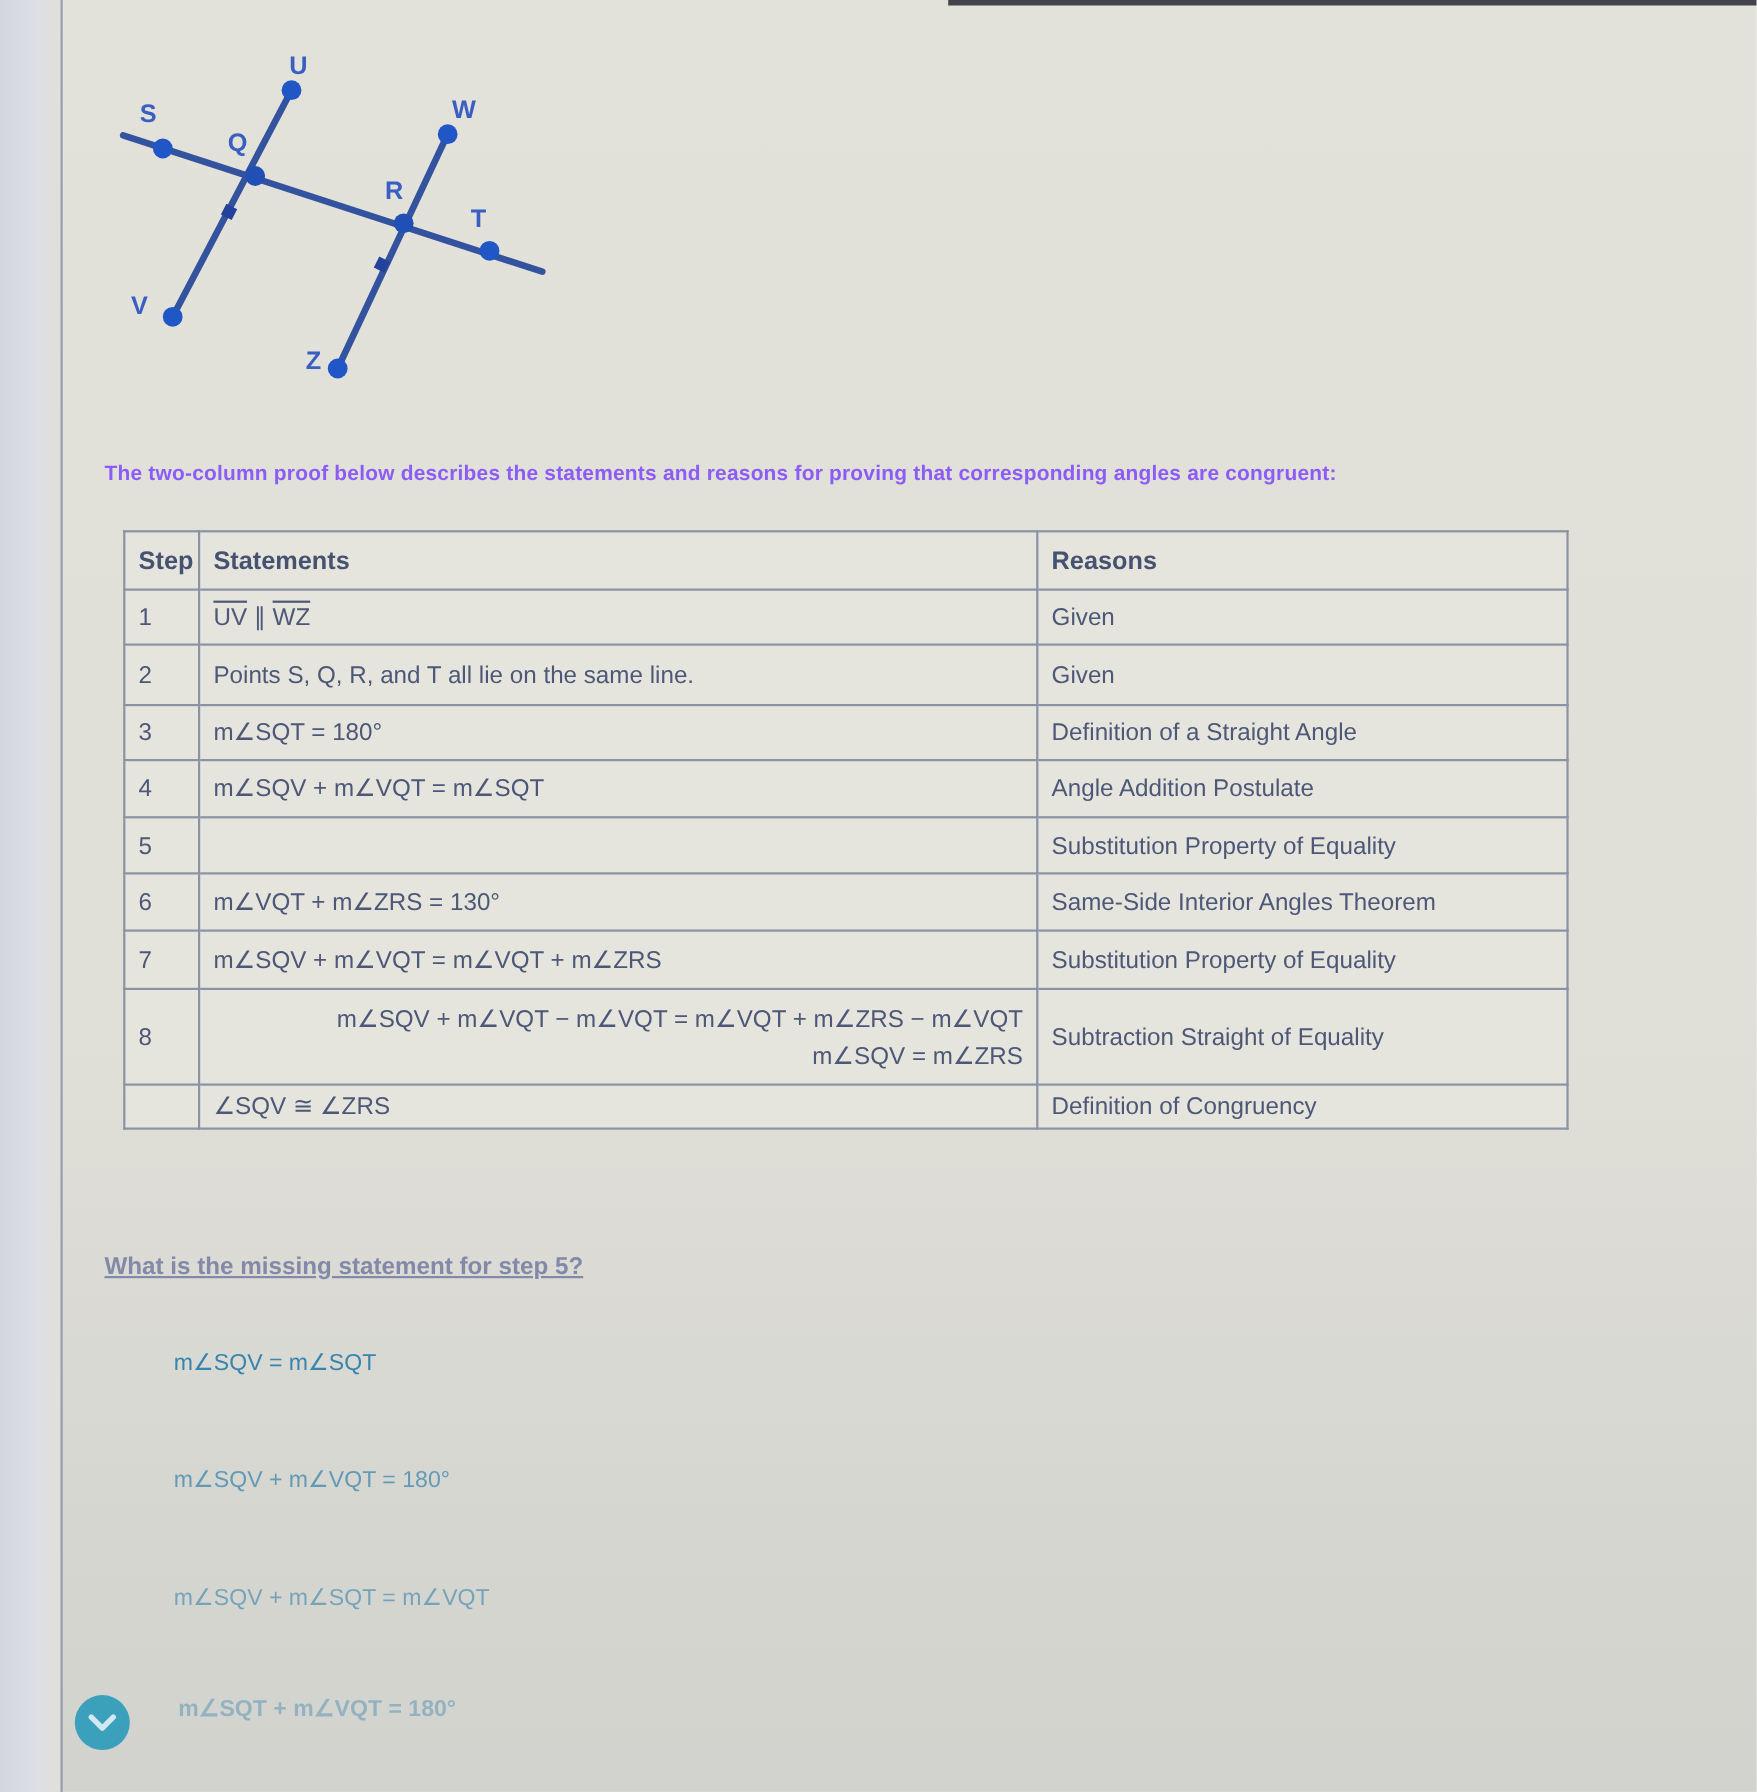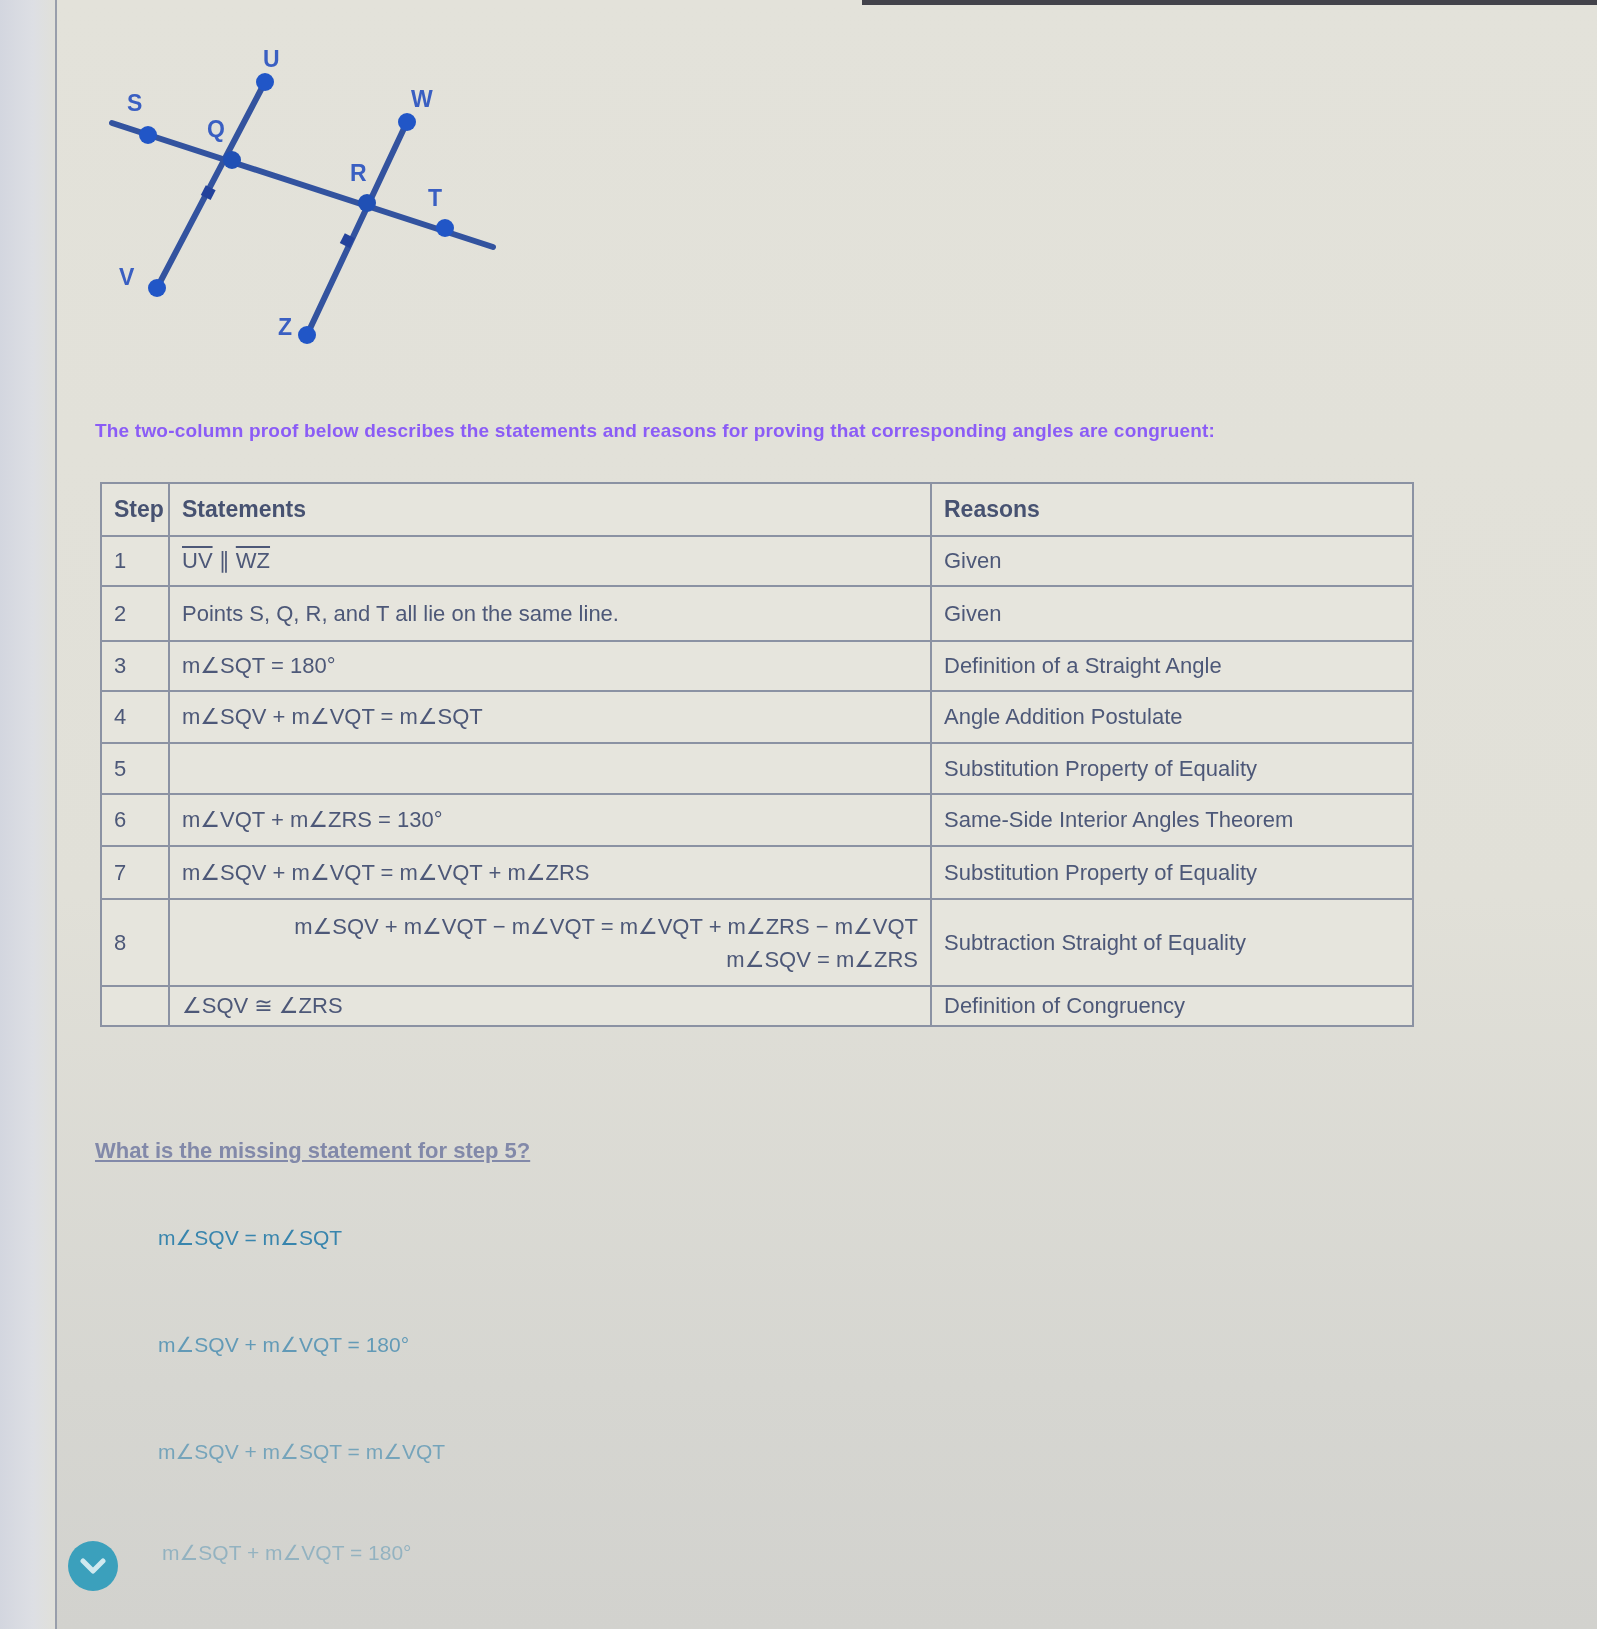"Step" table.proof { left: 100px -> 112px }
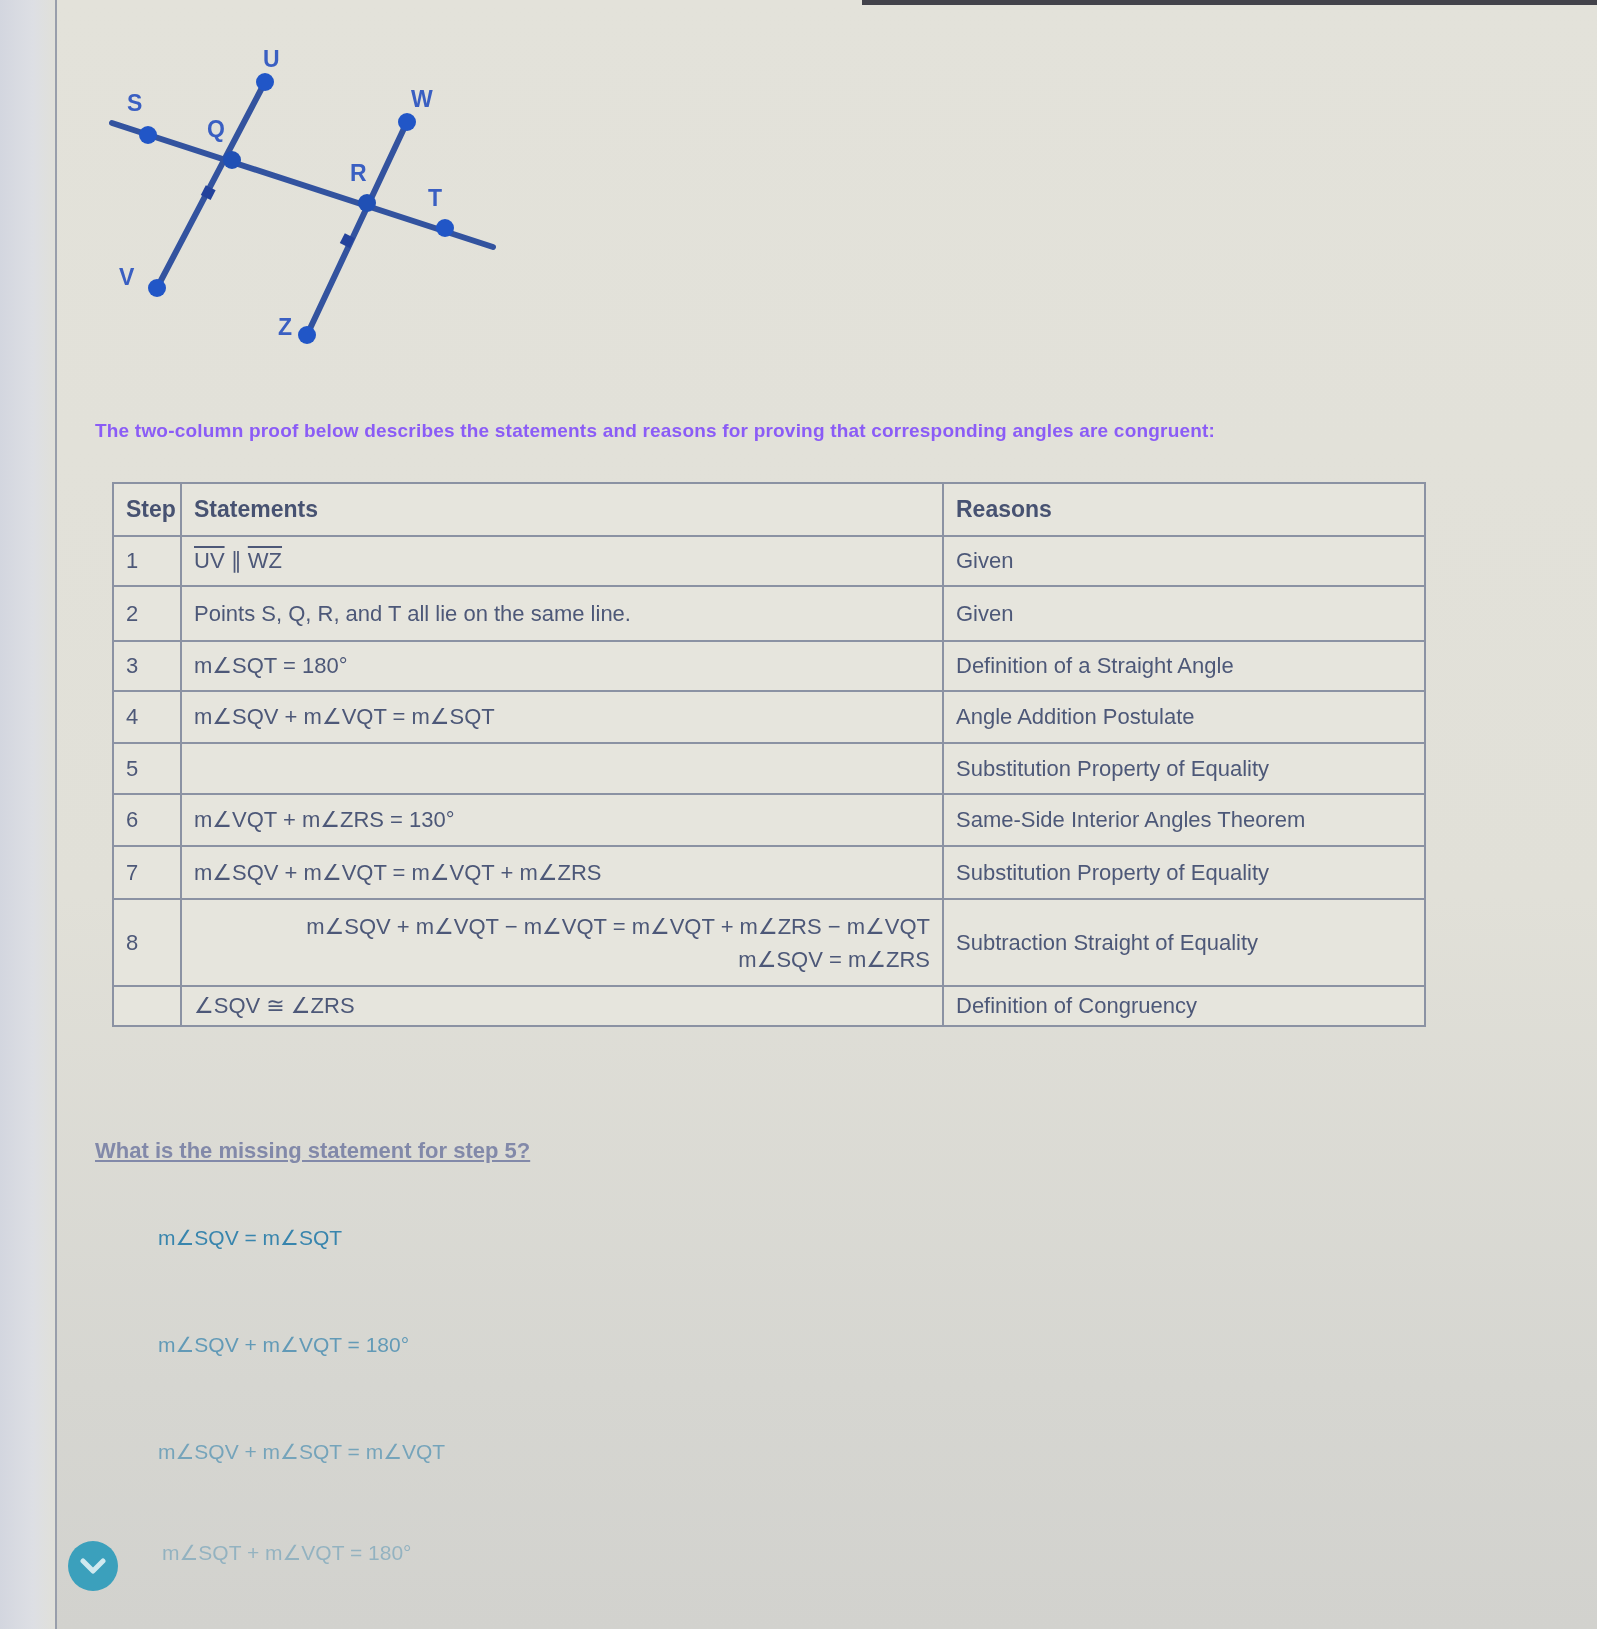"m∠SQT + m∠VQT = 180°" .opt-4 { font-weight: none -> bold }
